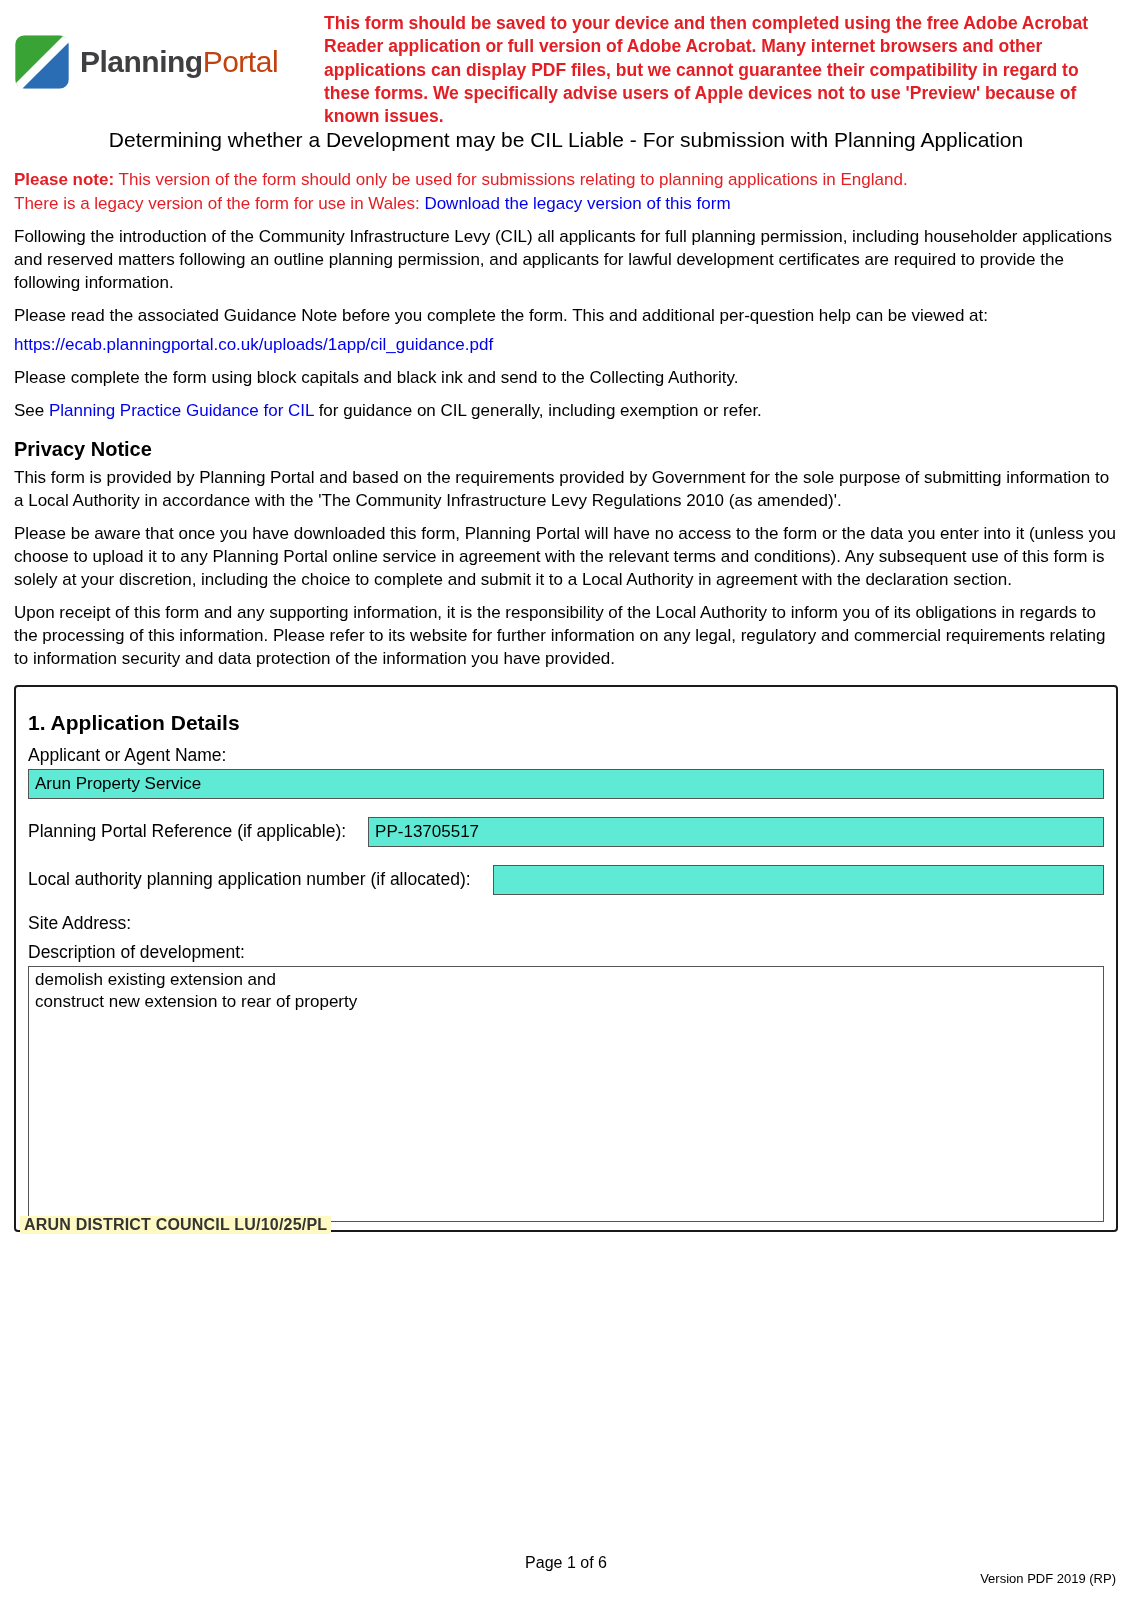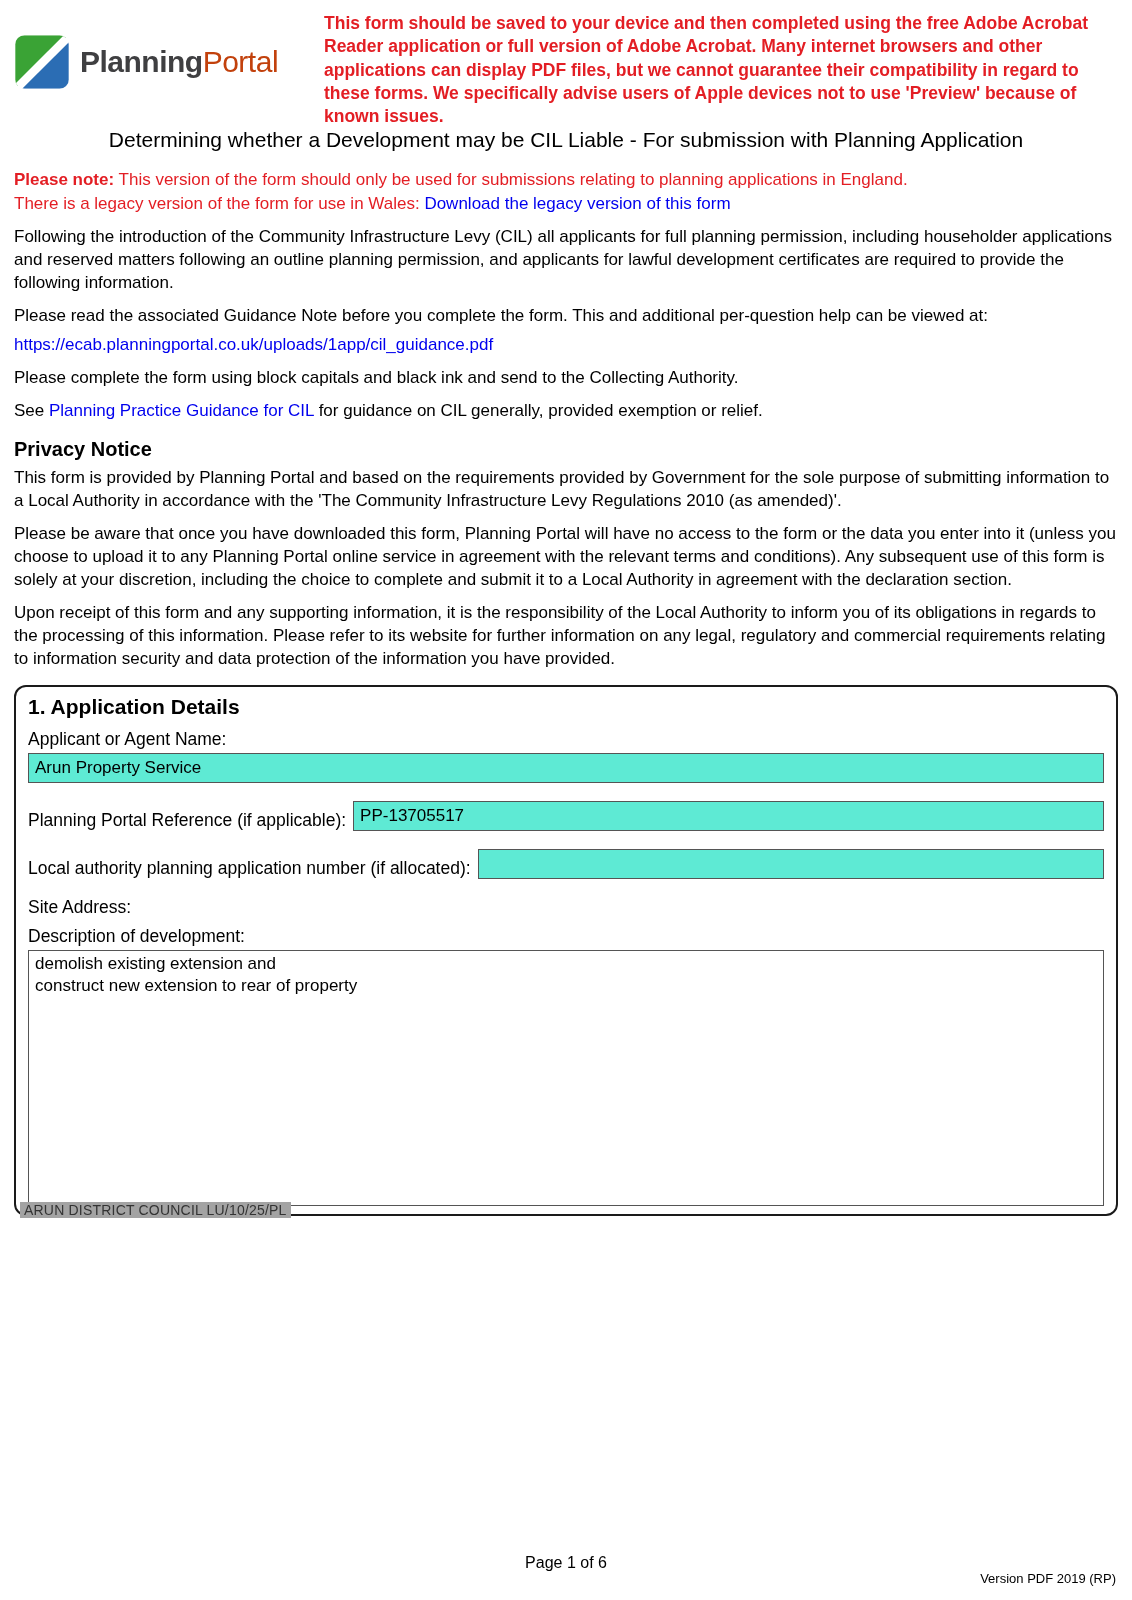"for guidance on CIL generally," span { text: provided exemption or relief -> including exemption or refer }
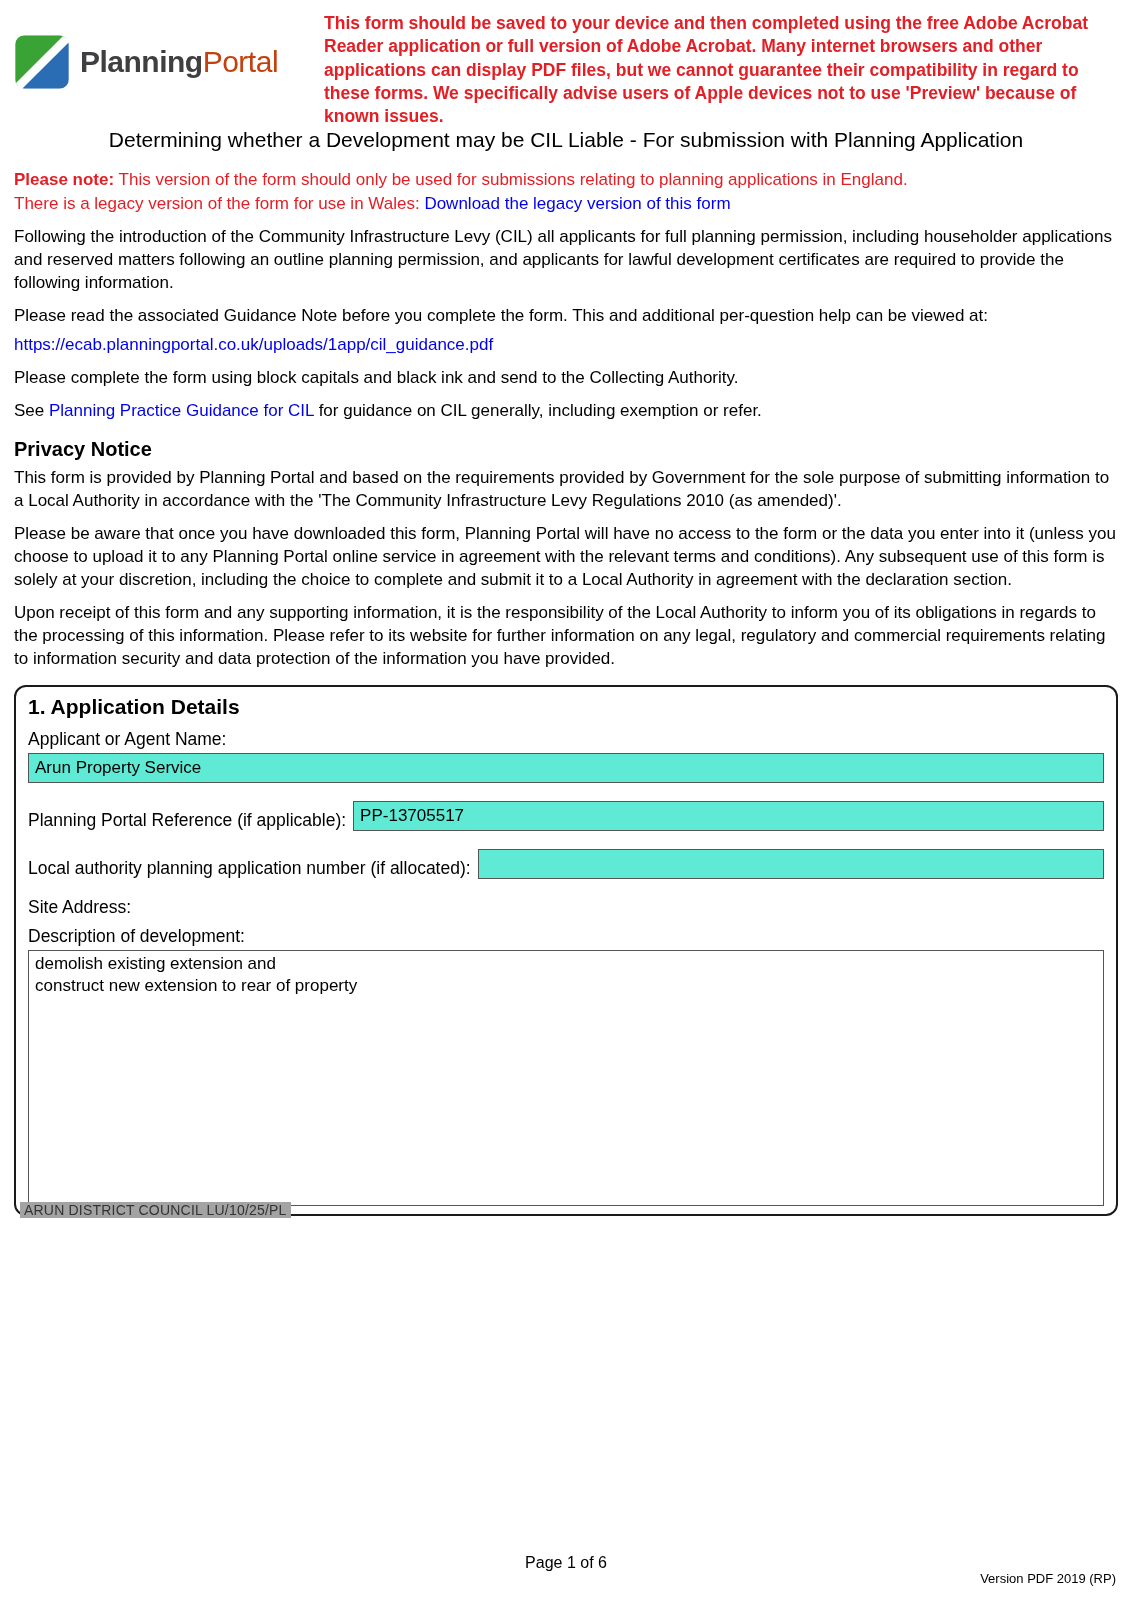"1. Application Details" .section-box { border-radius: 12px -> 4px; padding: 8px 12px 8px -> 24px 12px 8px }
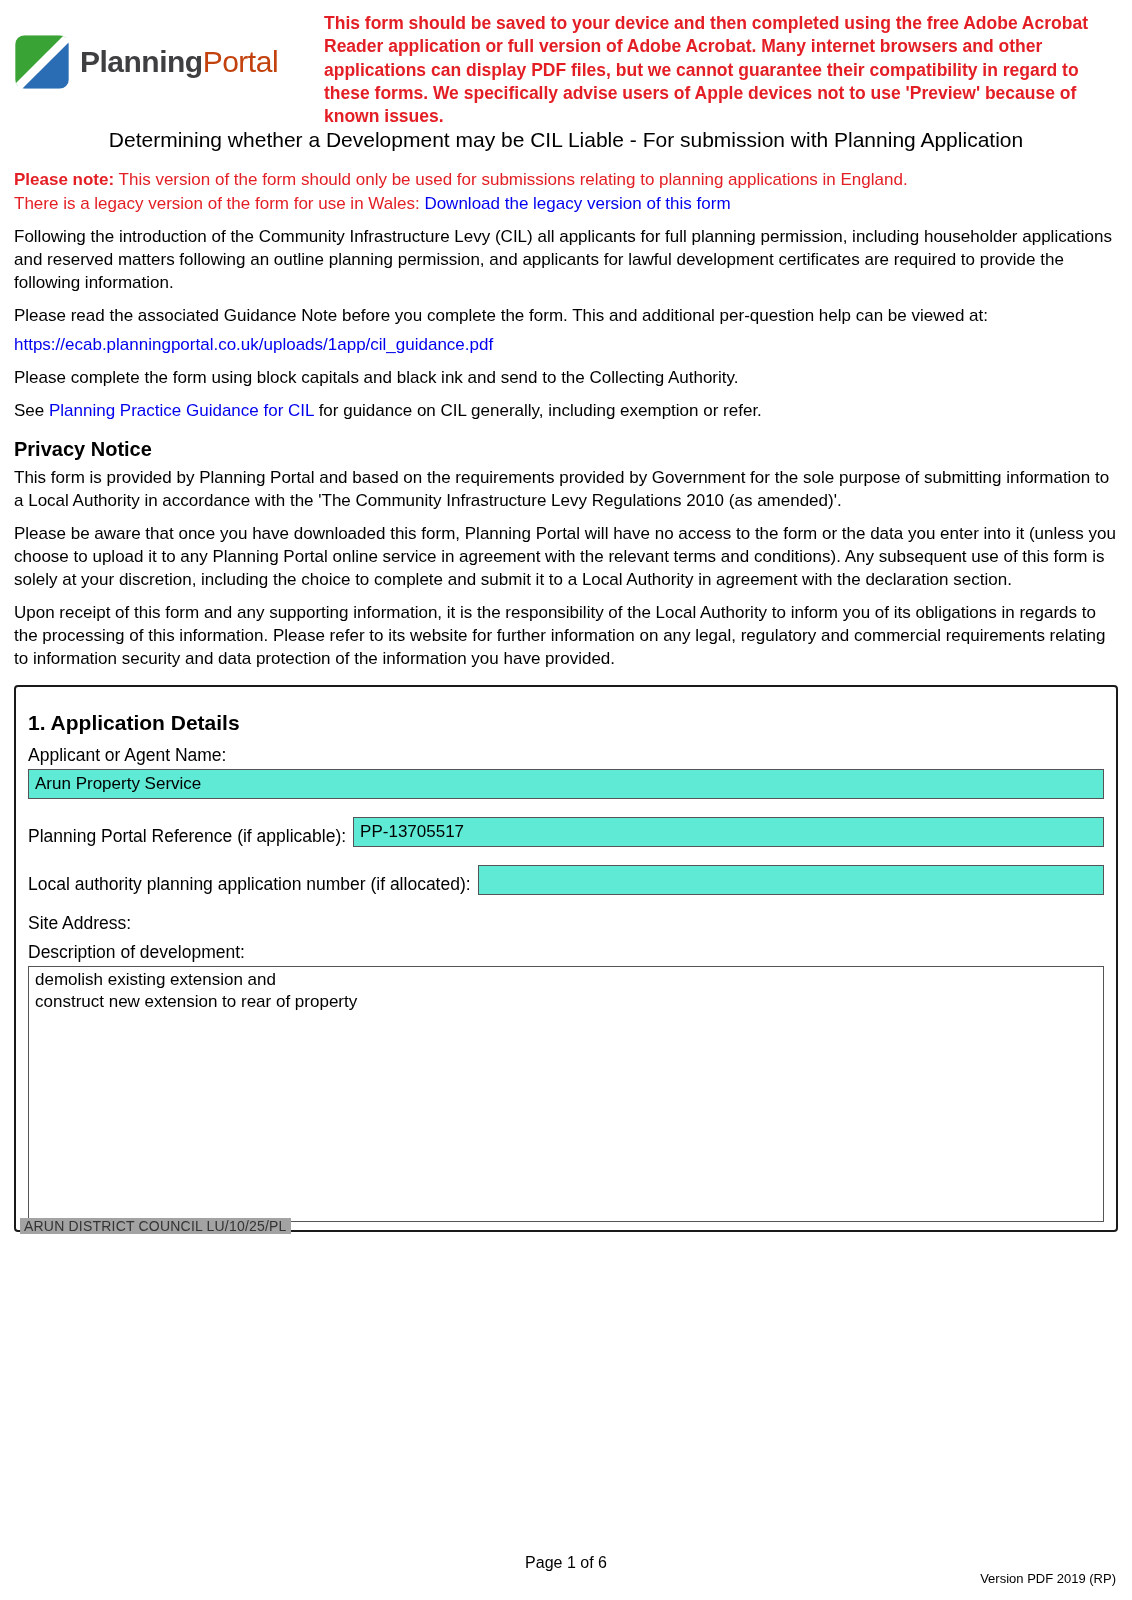"Planning Portal Reference (if" .row { align-items: flex-end -> center; gap: 7px -> 22px }
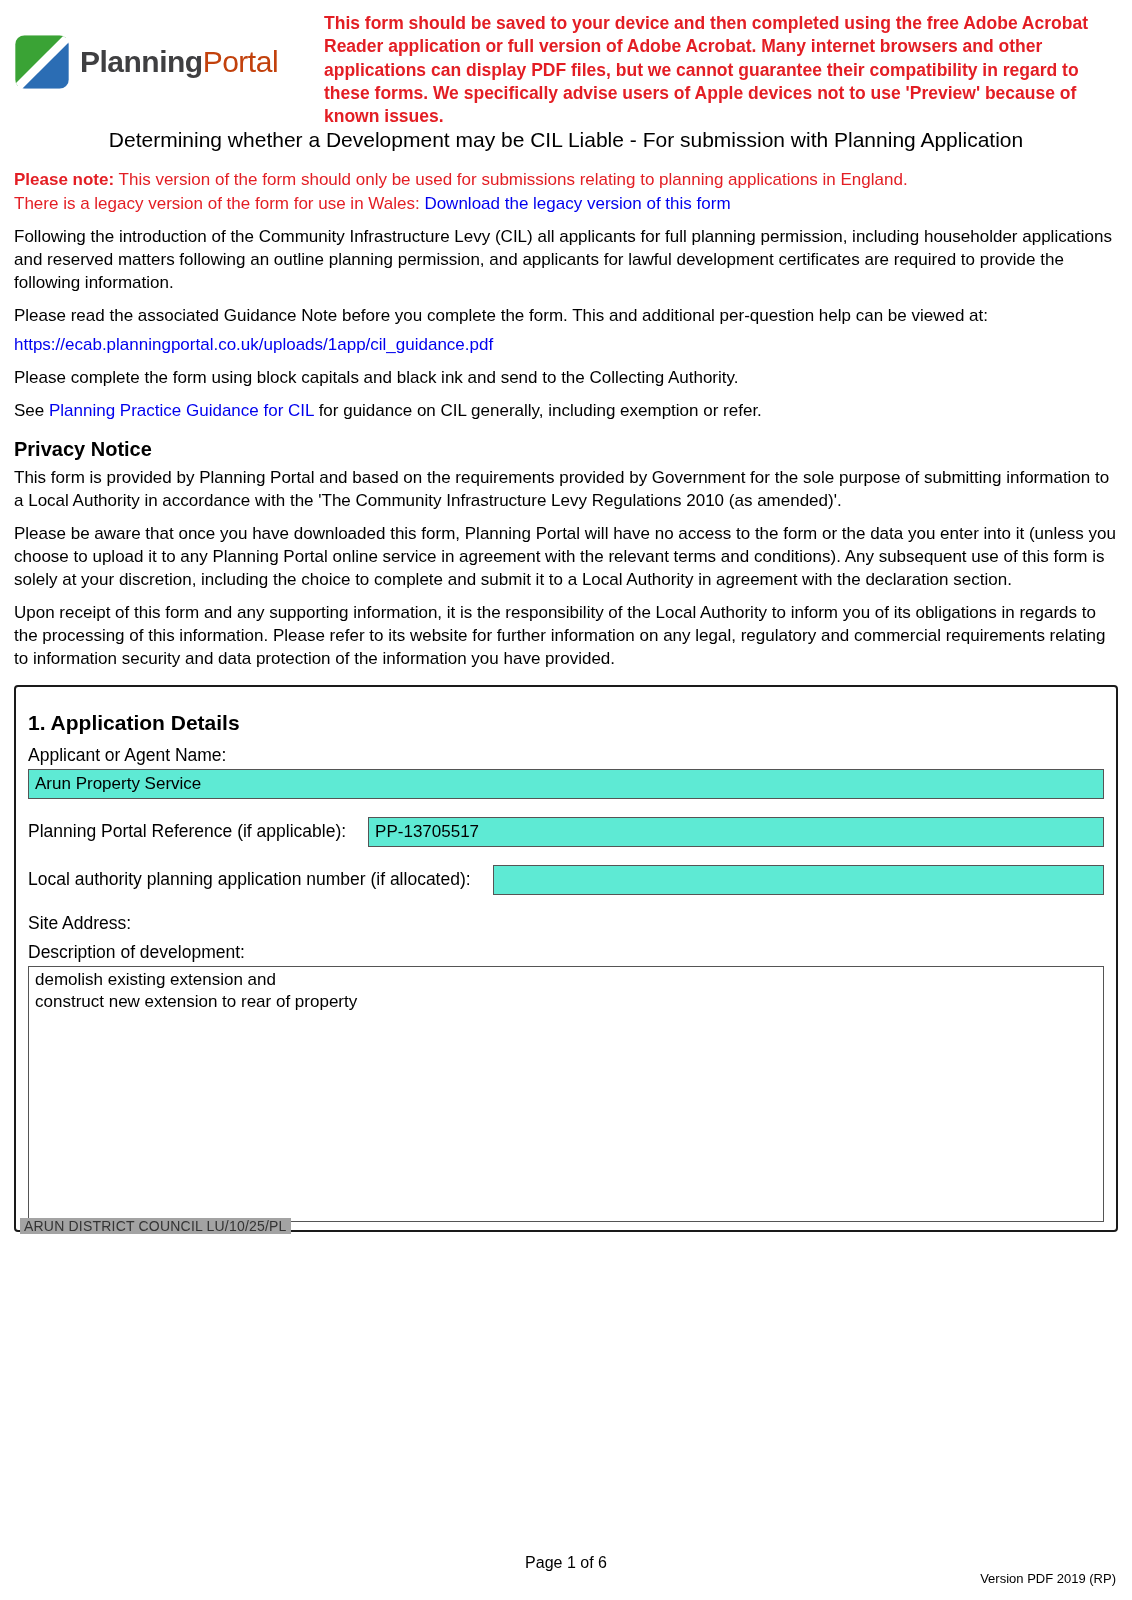"ARUN DISTRICT COUNCIL LU/10/25/PL" .stamp { background: #a3a3a3 -> #fef9c3; font-size: 14px -> 16px; font-weight: none -> bold }
